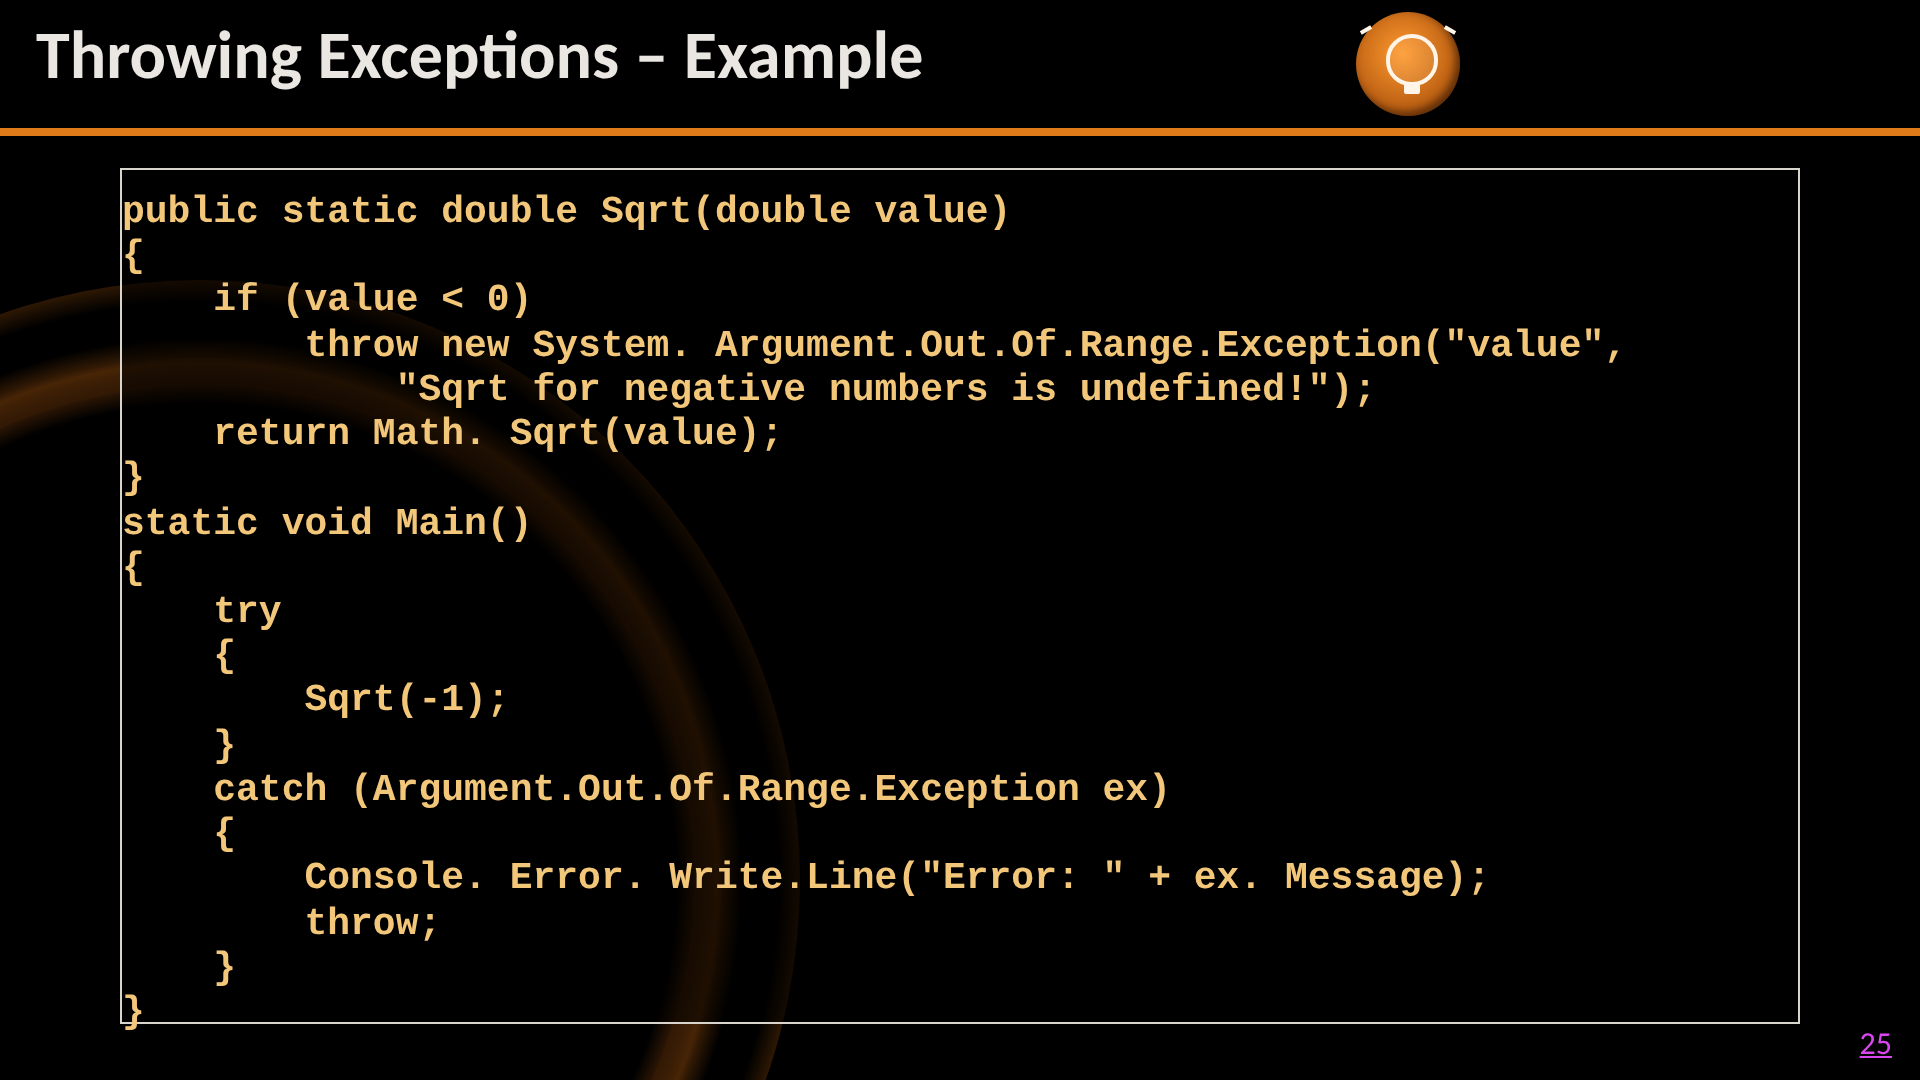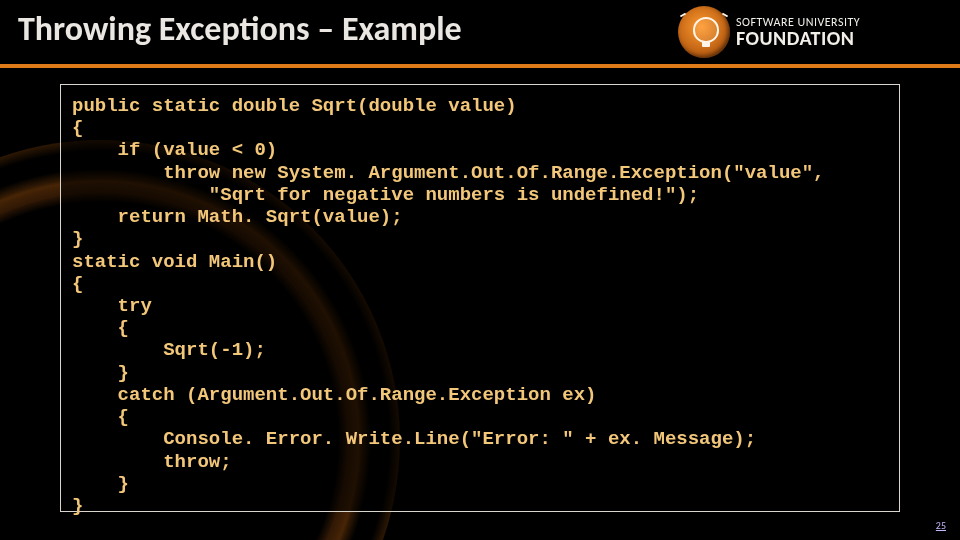"SOFTWARE UNIVERSITY" div.logo-text { html: <div> <div>SOFTWARE UNIVERSITY</div> <div>FOUNDATION</div> </div> -> none }
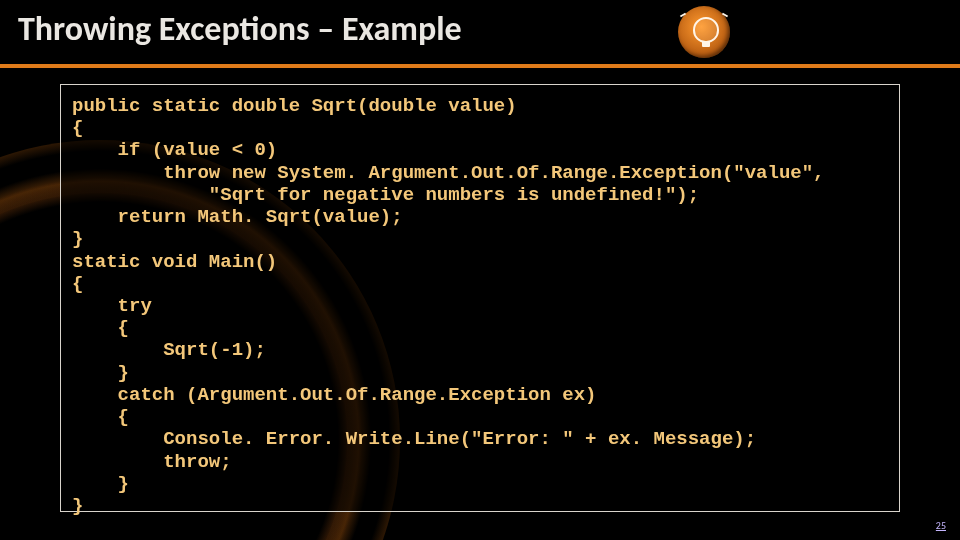"public static double Sqrt(double value)" .code-box { padding: 10px 11px -> 10px 0 }
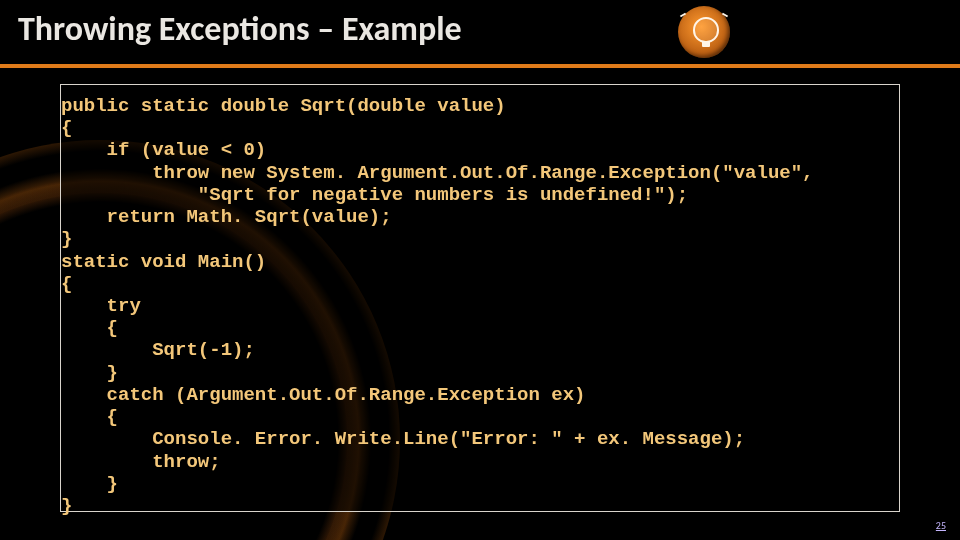"25" .page-number { color: #c4b5fd -> #d946ef; font-size: 10px -> 16px }
